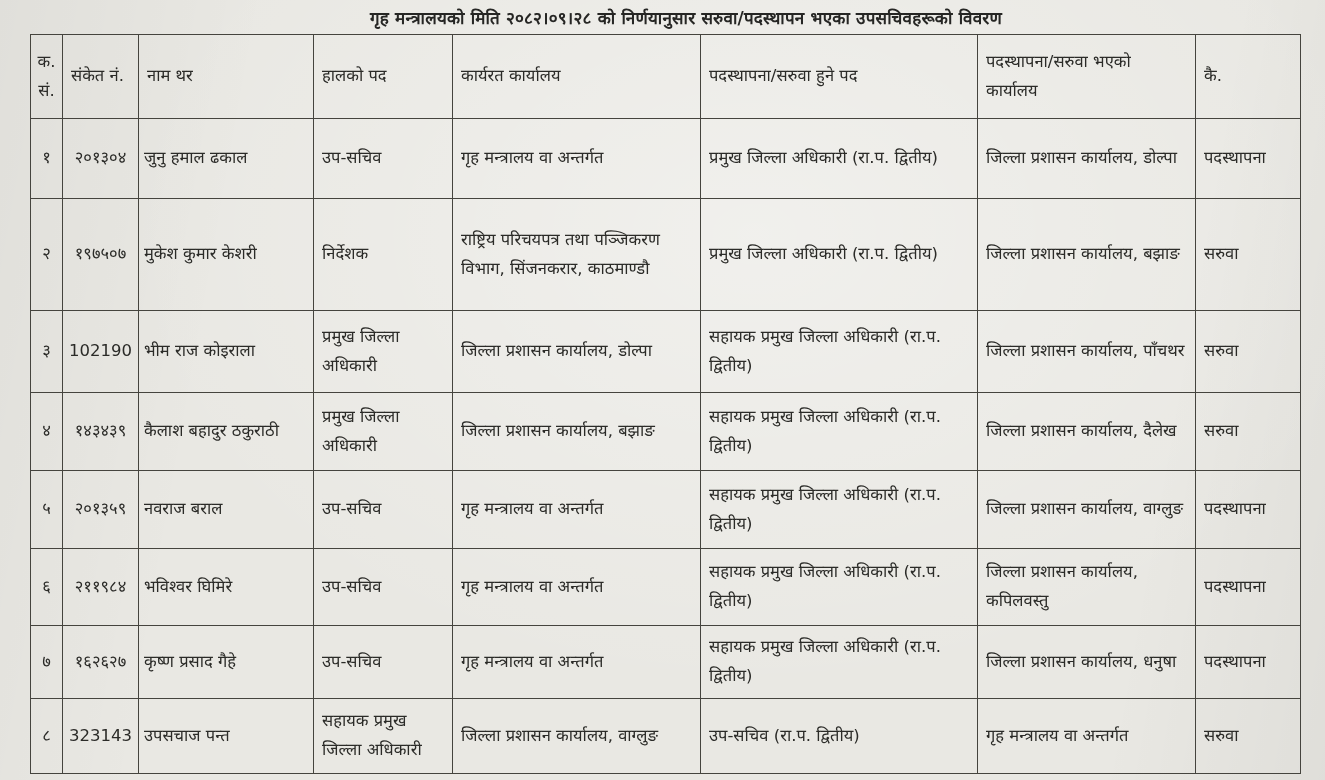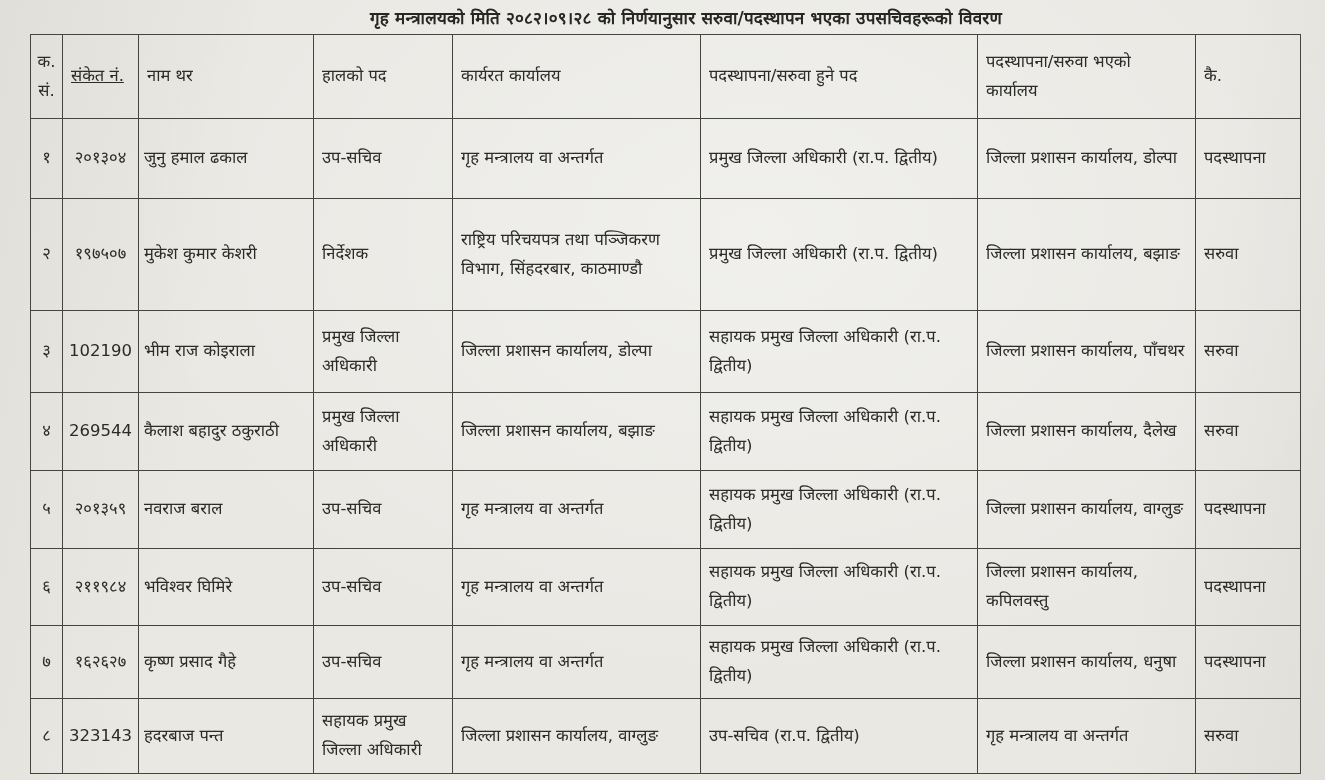"संकेत नं." th.c1 { text-decoration: underline -> none }
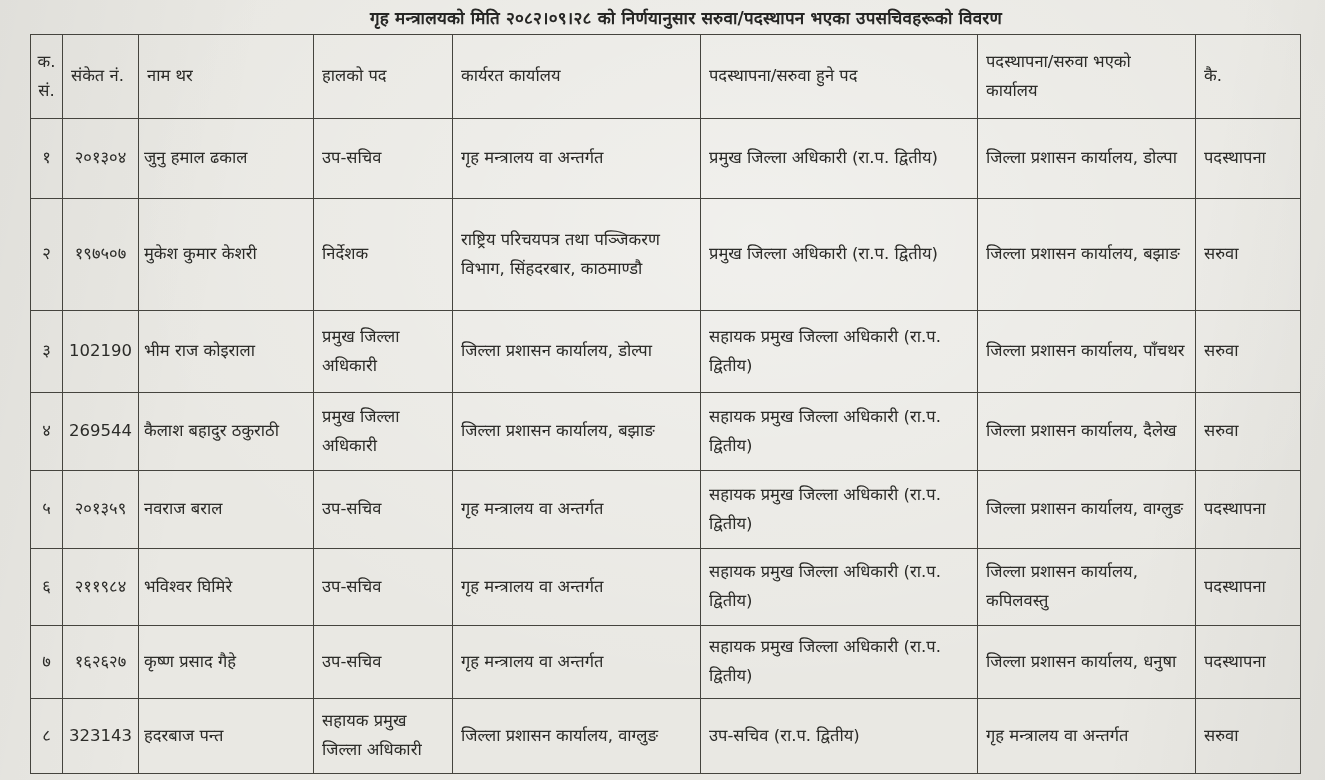"राष्ट्रिय परिचयपत्र तथा पञ्जिकरण विभाग," td.c4 { text: सिंहदरबार -> सिंजनकरार }
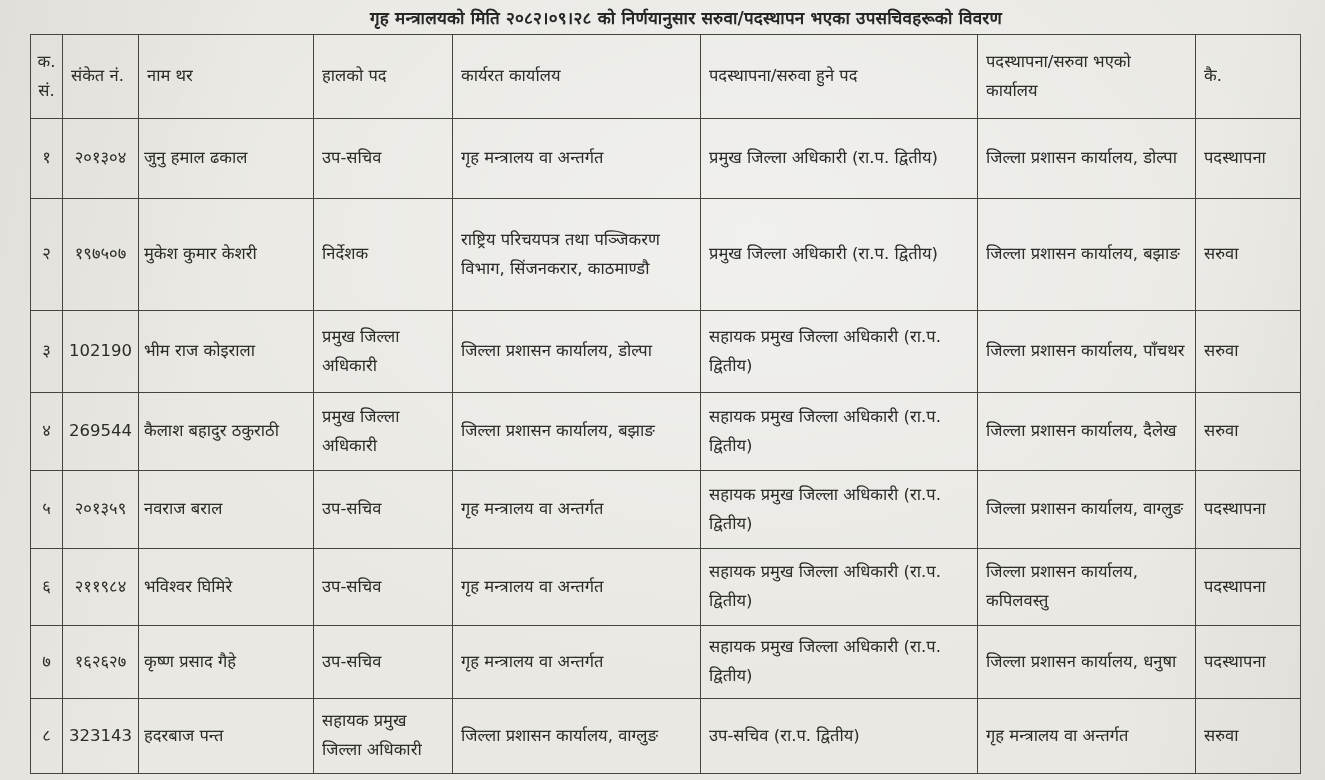"269544" td.c1 { text: 269544 -> १४३४३९ }
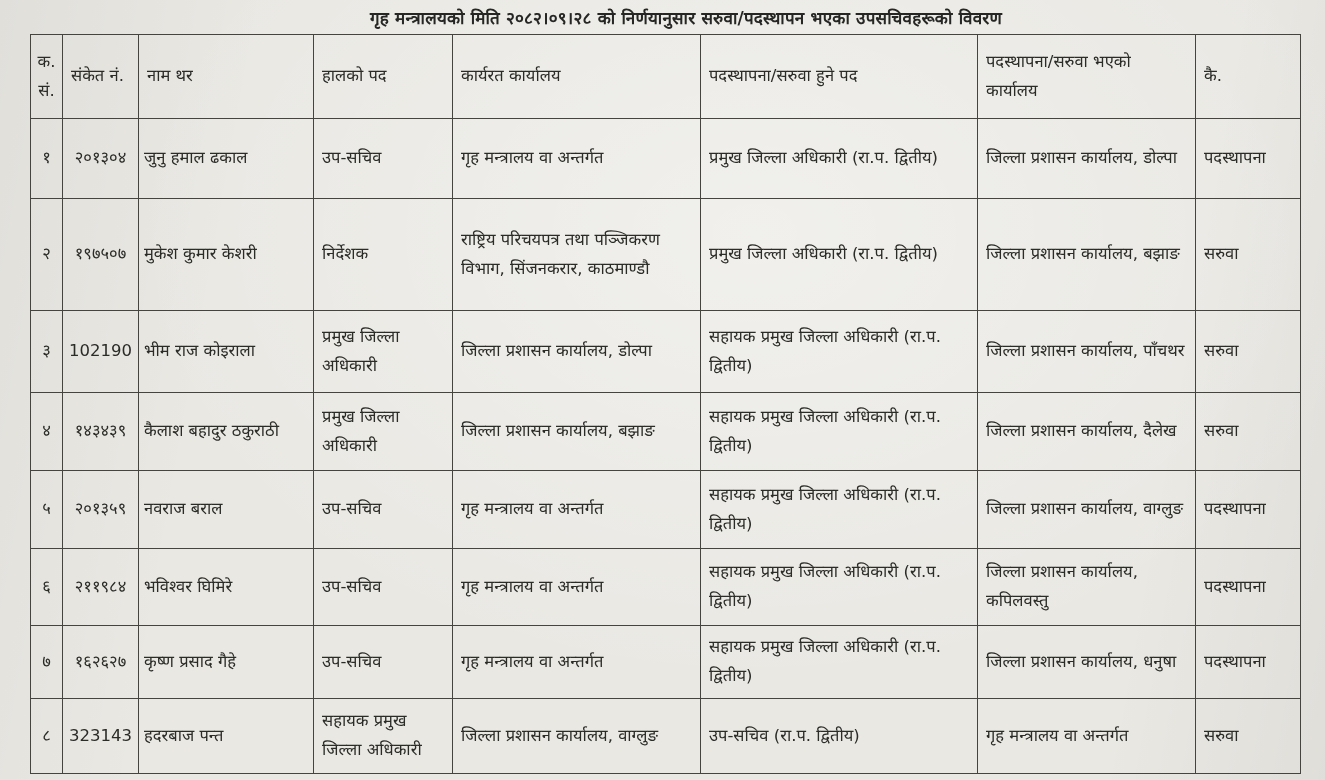"हदरबाज पन्त" td.c2 { text: हदरबाज -> उपसचाज }
